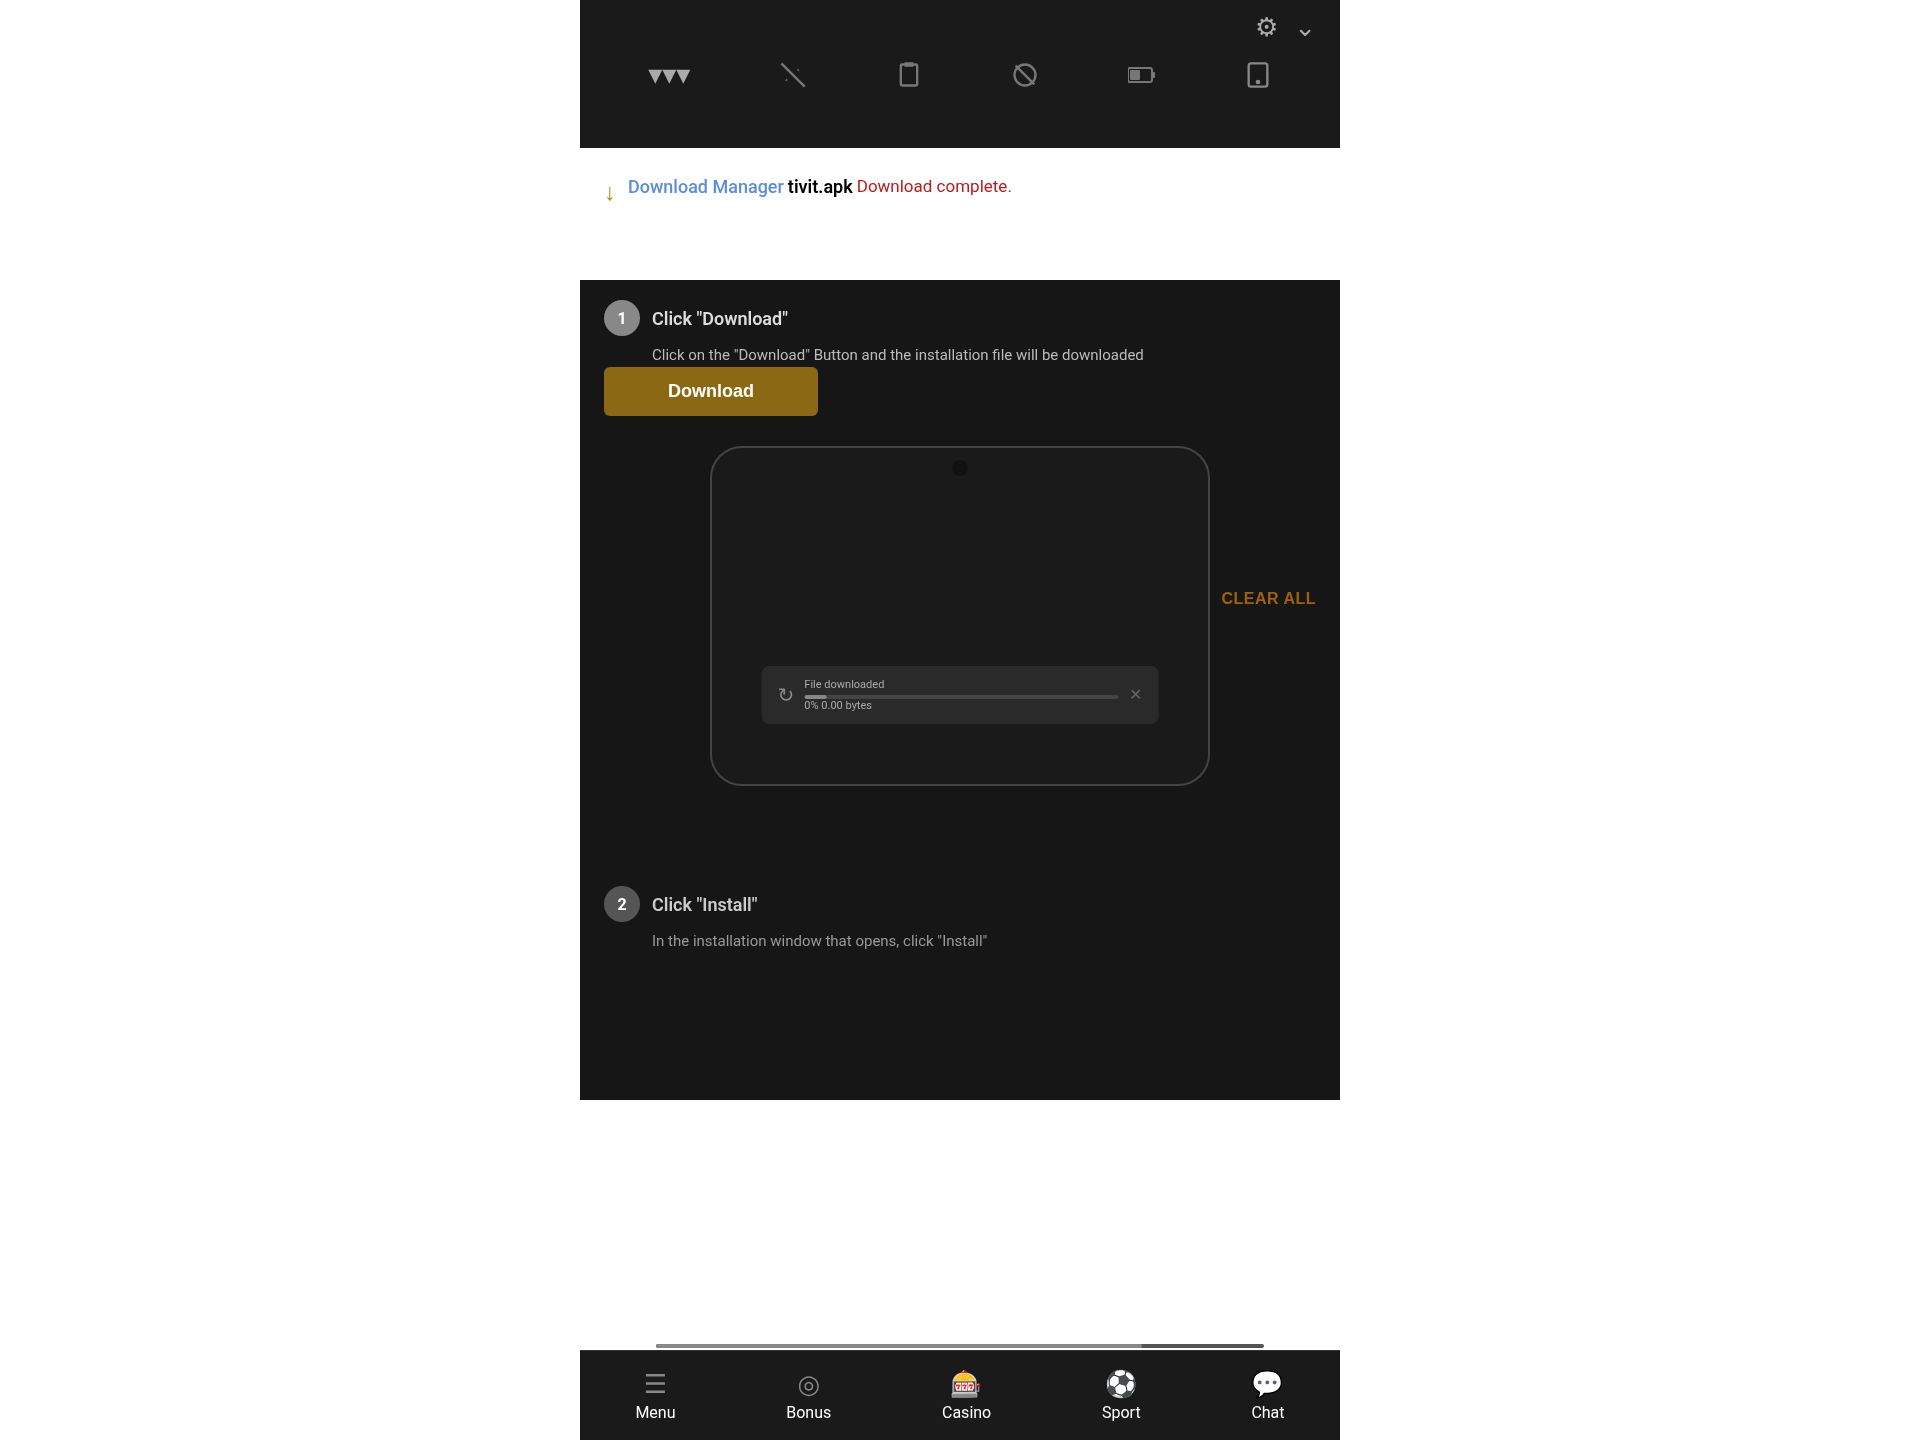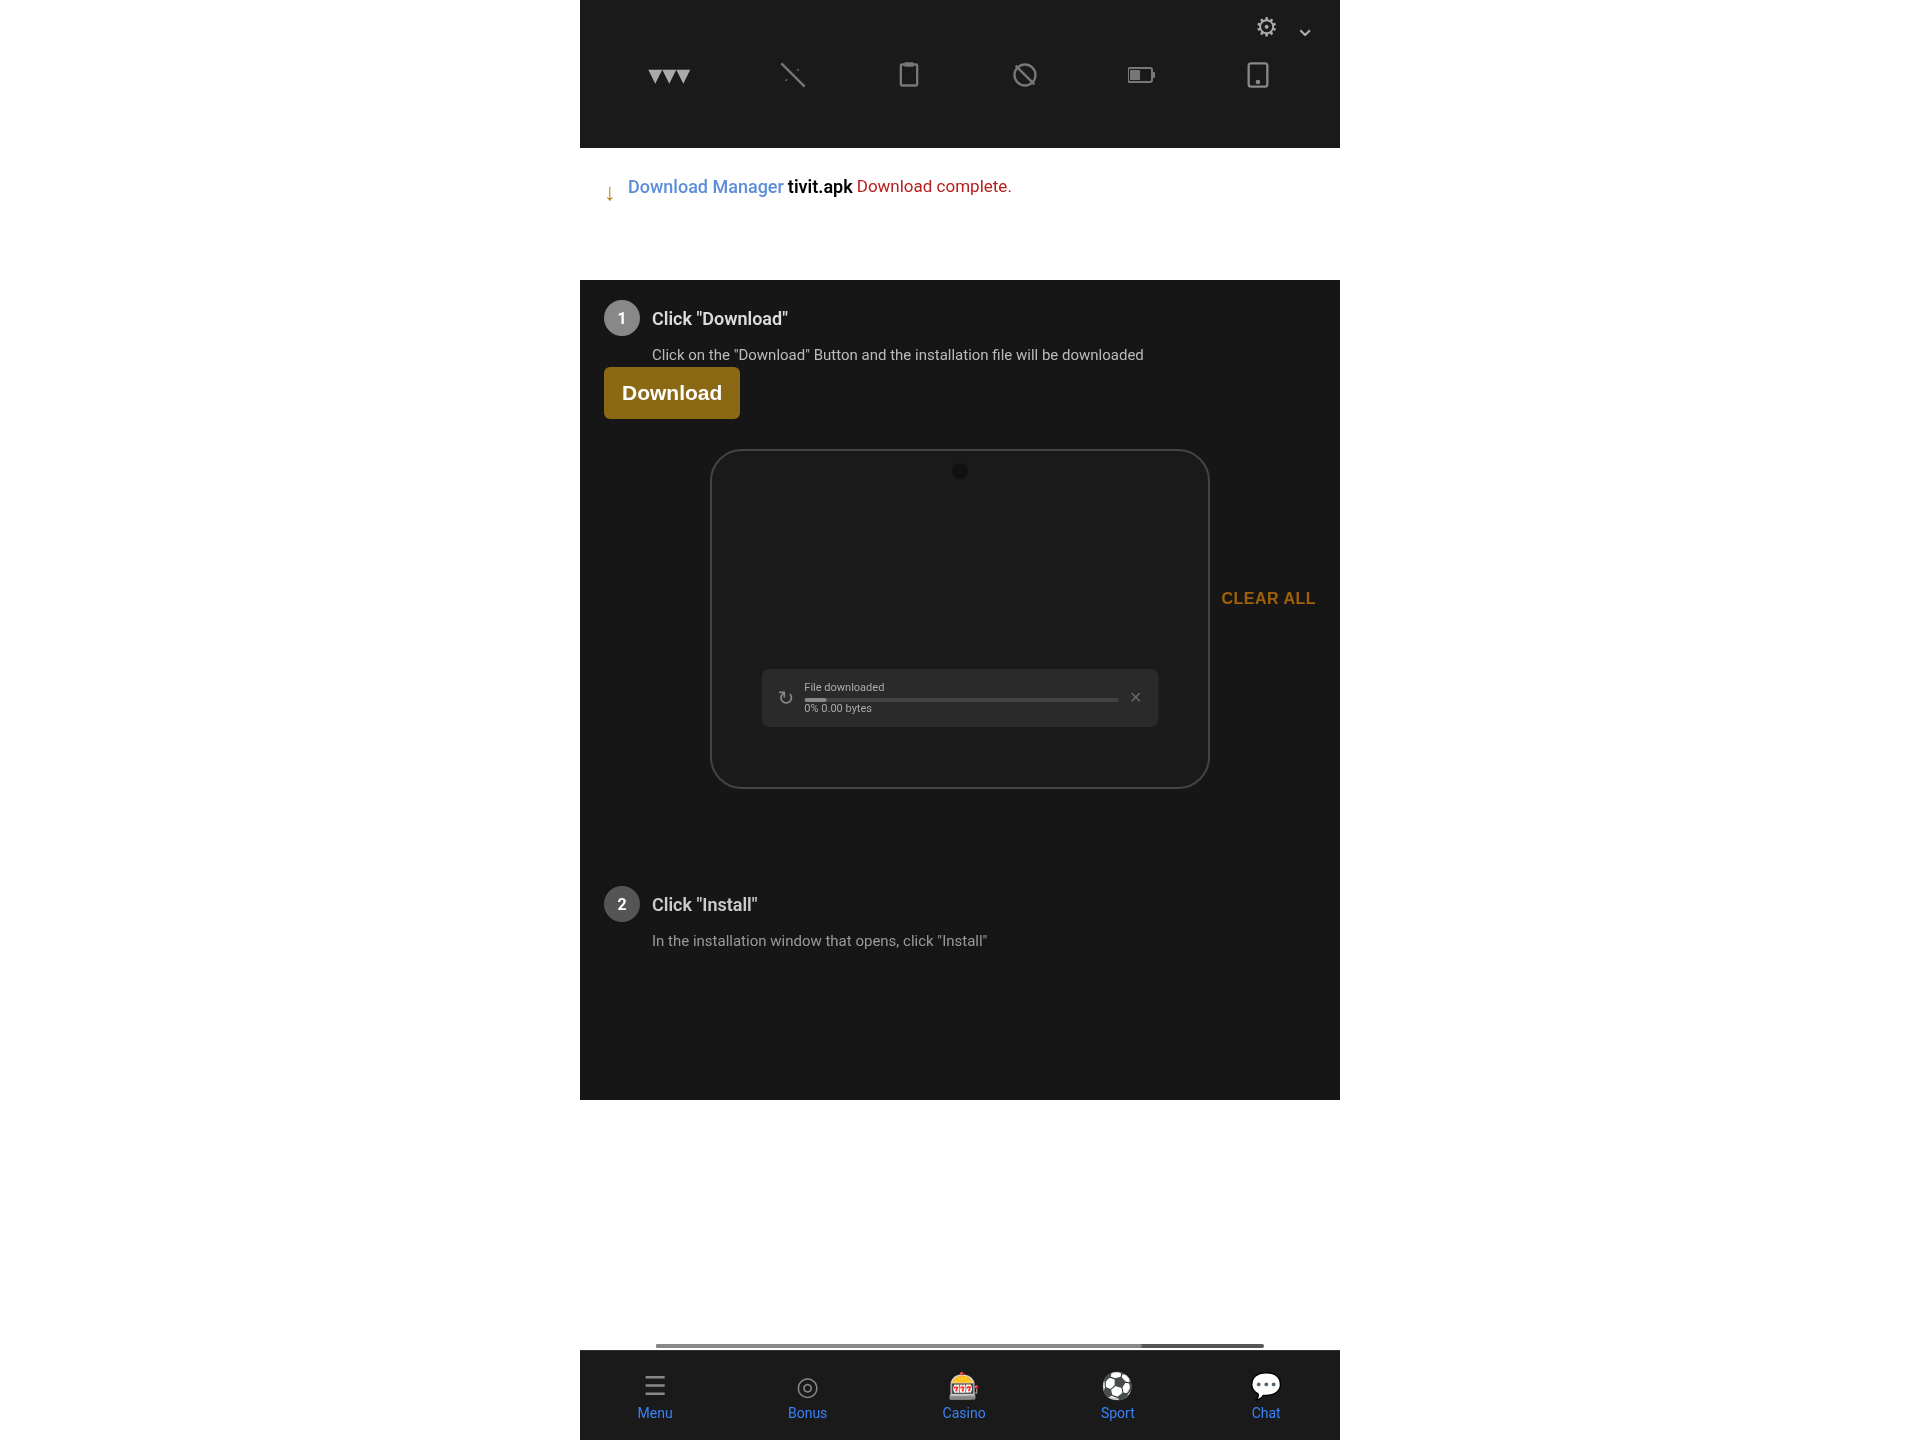"Download" .download-btn { font-size: 21px -> 18px; padding: 14px 18px -> 14px 64px }
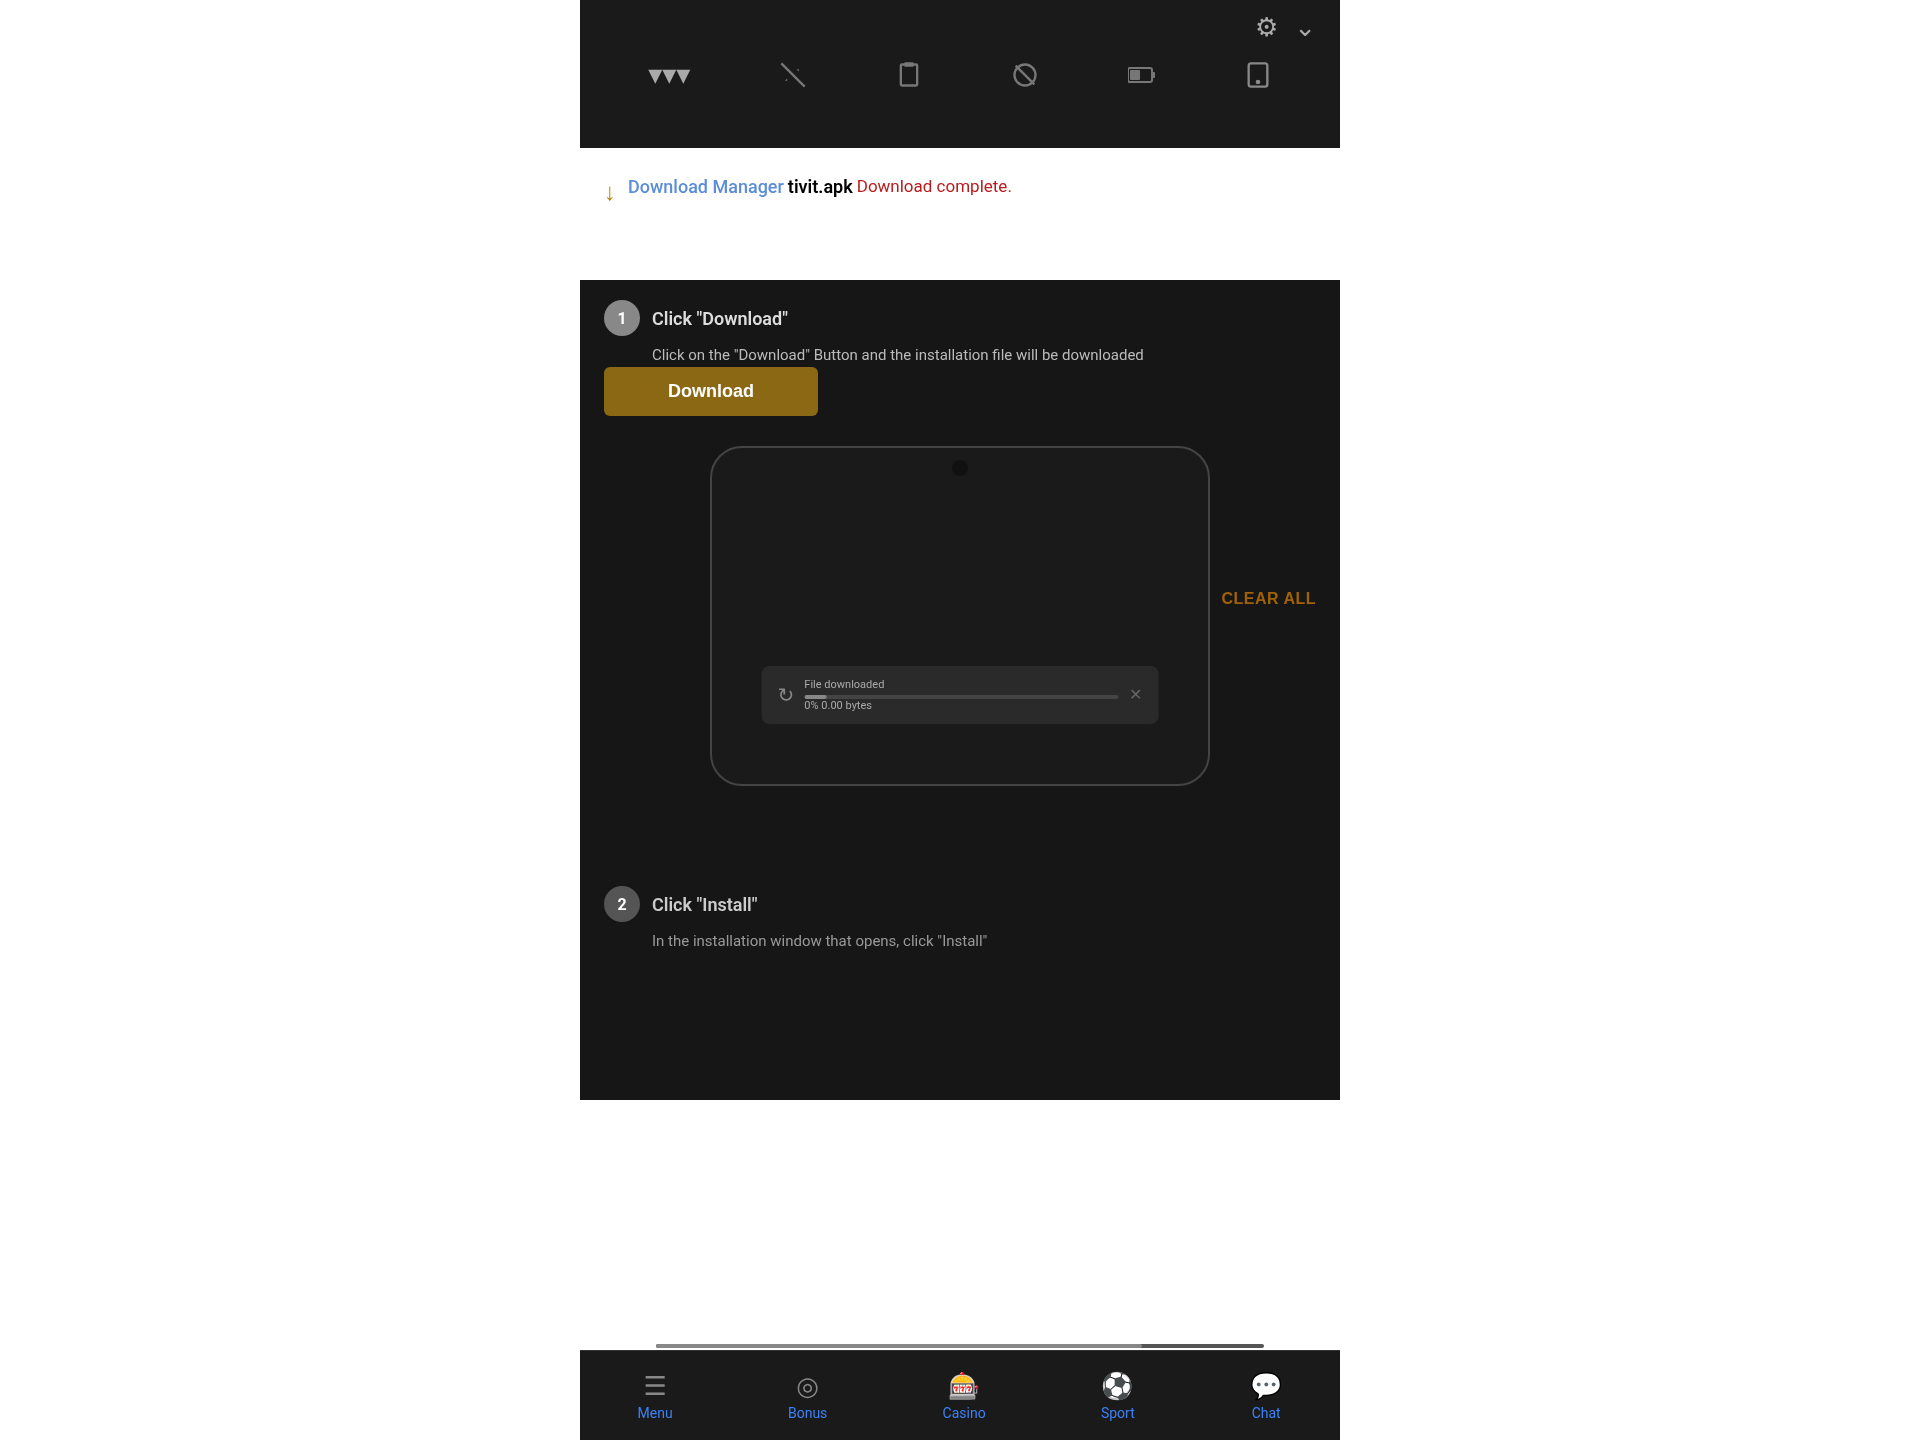"Menu" .nav-label { color: #3b82f6 -> #ffffff; font-size: 14px -> 16px }
